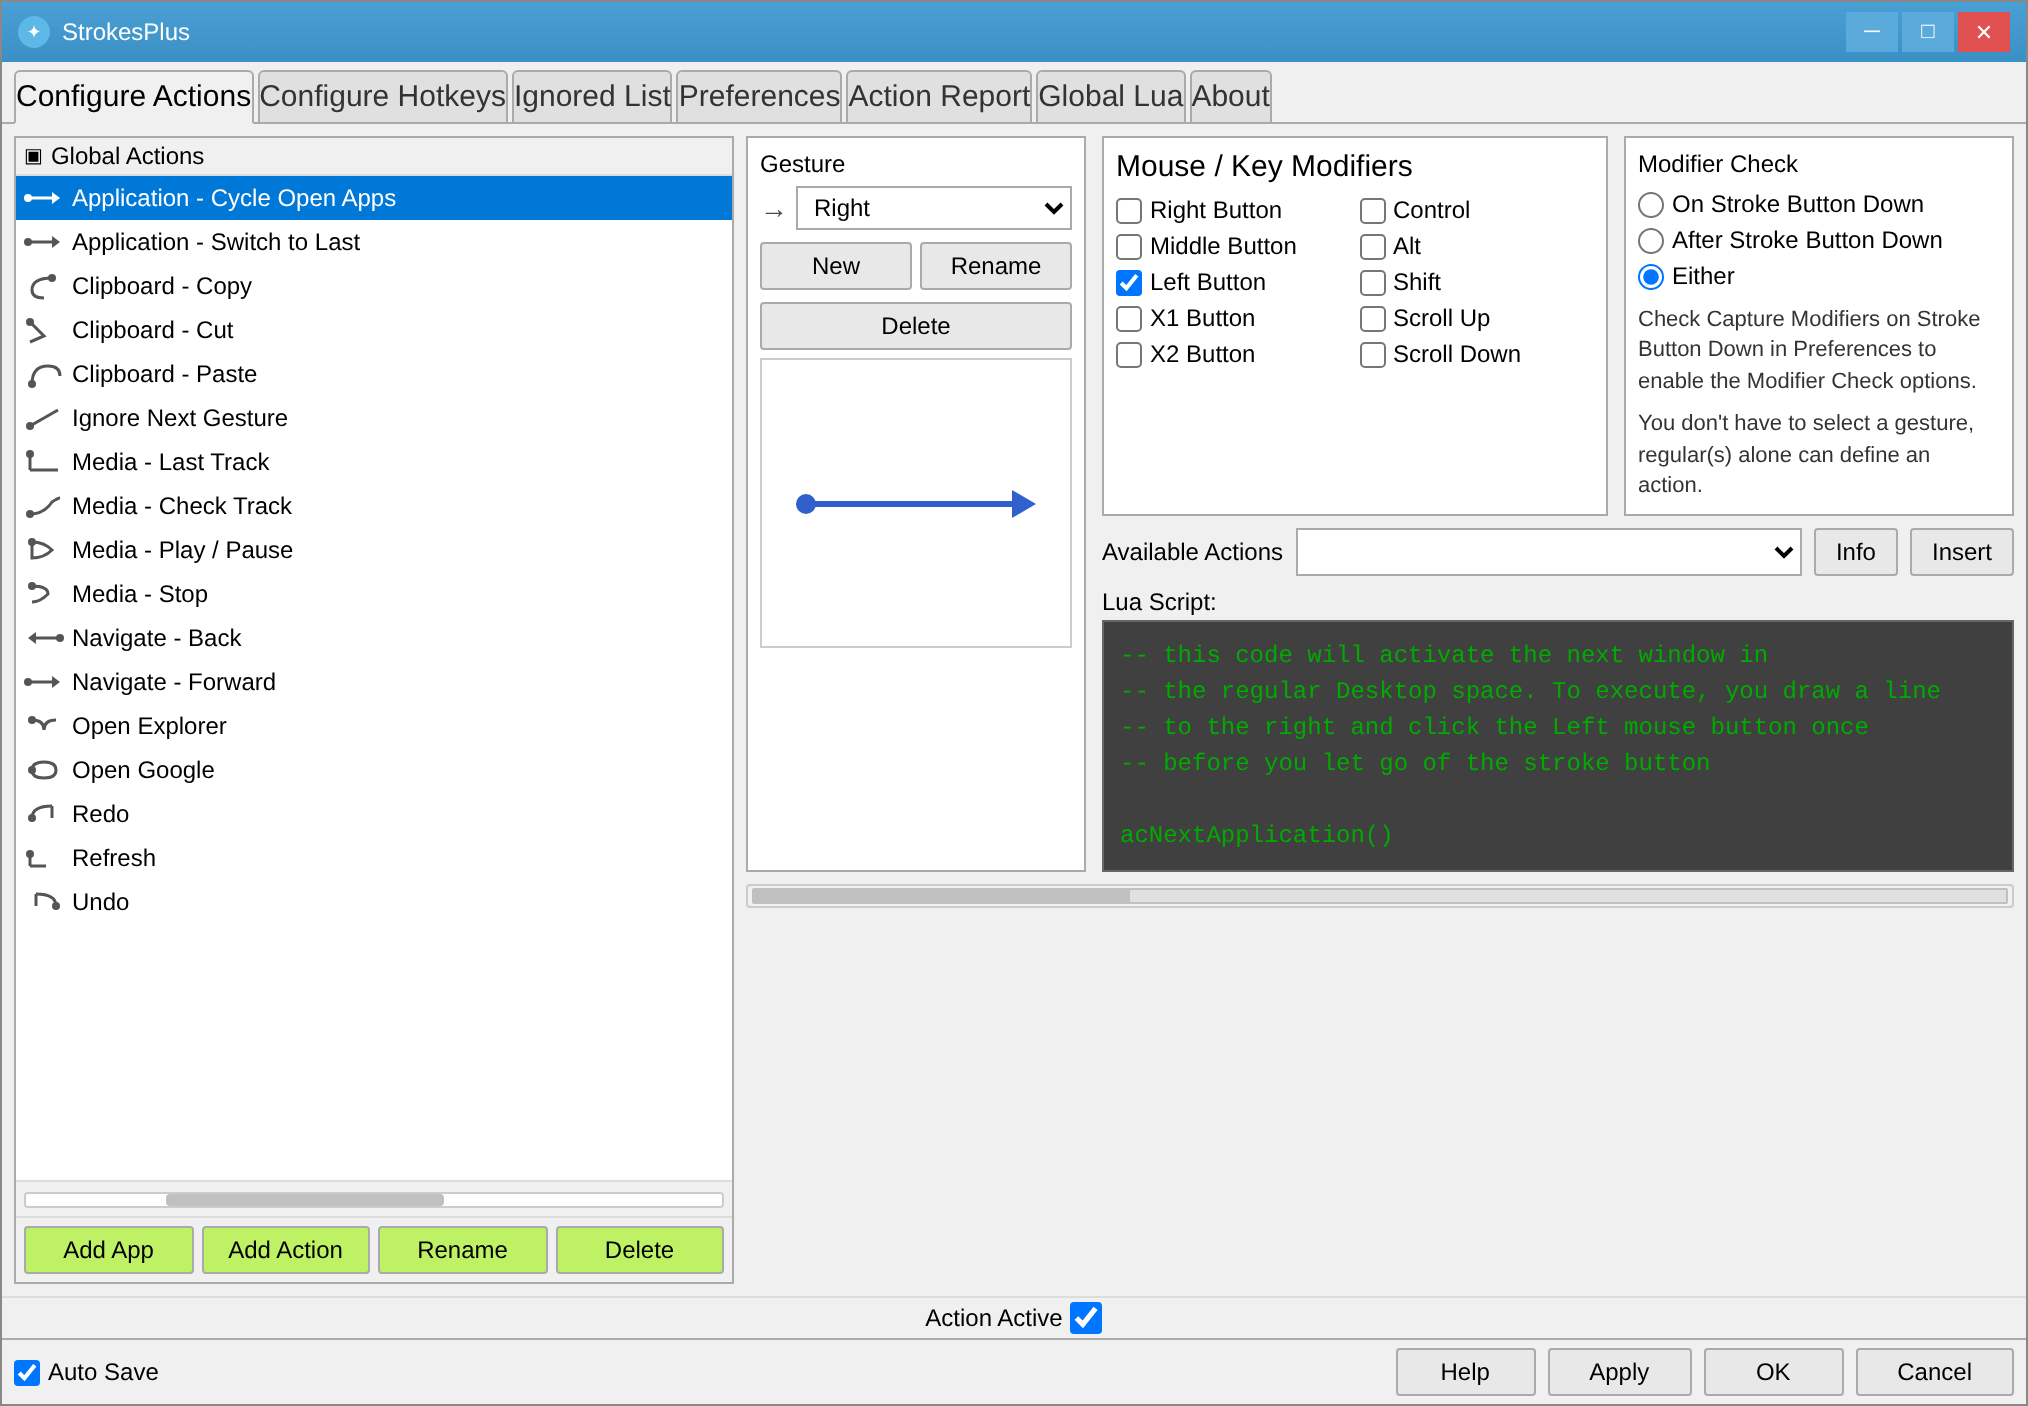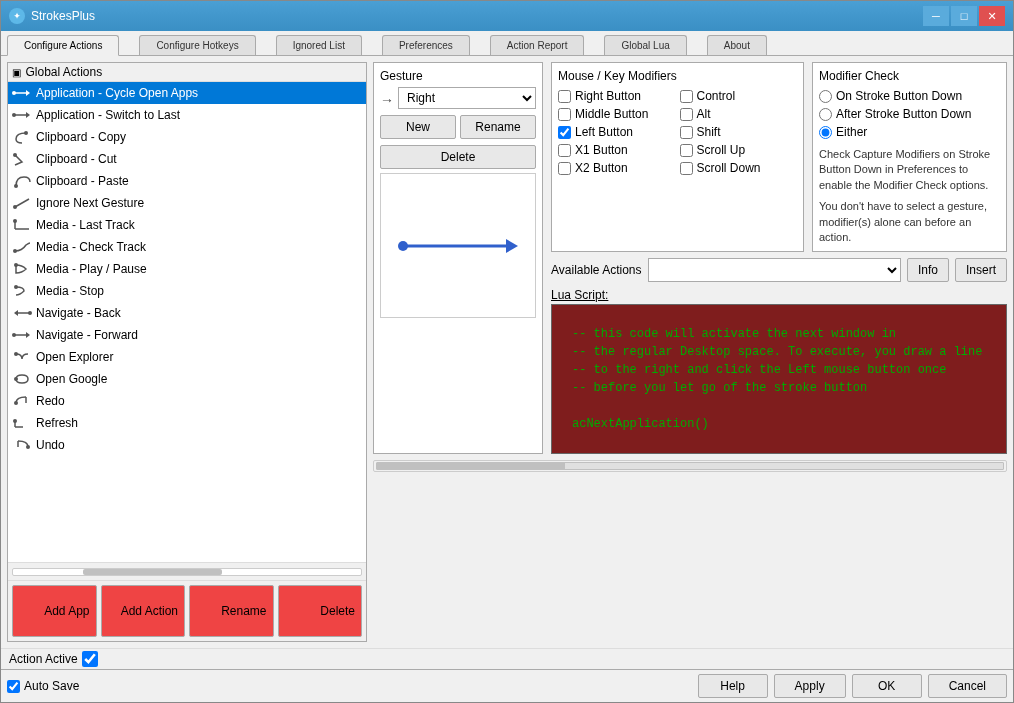"Configure Actions" .tab { font-size: 10px -> 15px; margin-right: 20px -> 2px; padding: 4px 16px -> 4px 0 }
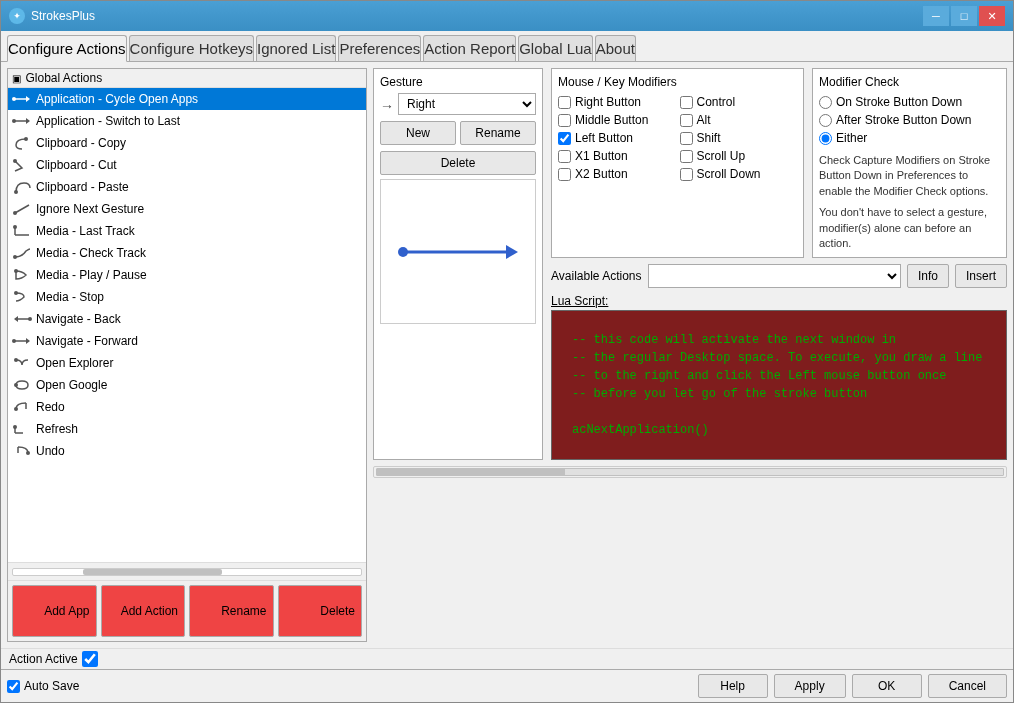"Mouse / Key Modifiers" .modifiers-title { font-size: 12px -> 15px }
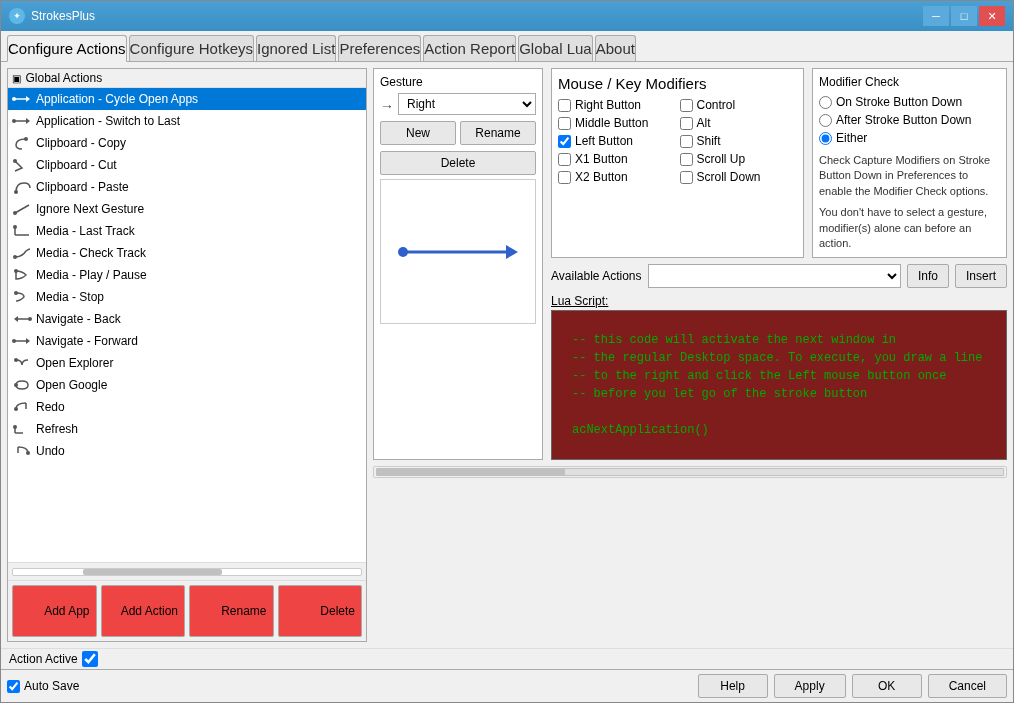"You don't have to select" div.modifier-check-text { text: modifier(s) alone can before -> regular(s) alone can define }
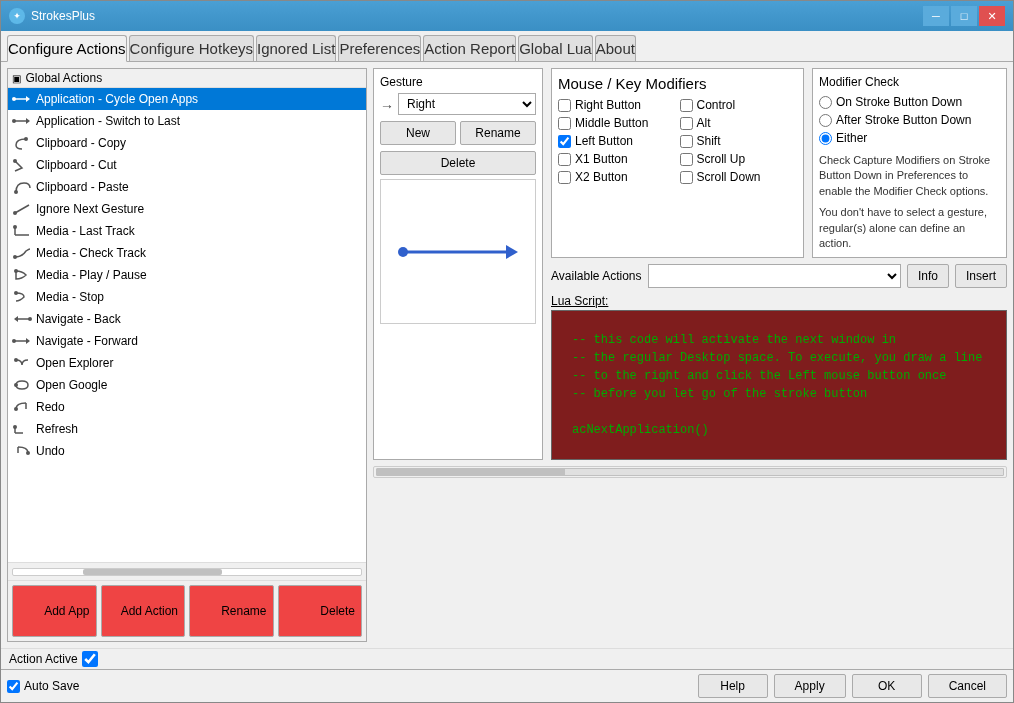"Lua Script:" .lua-label { text-decoration: underline -> none }
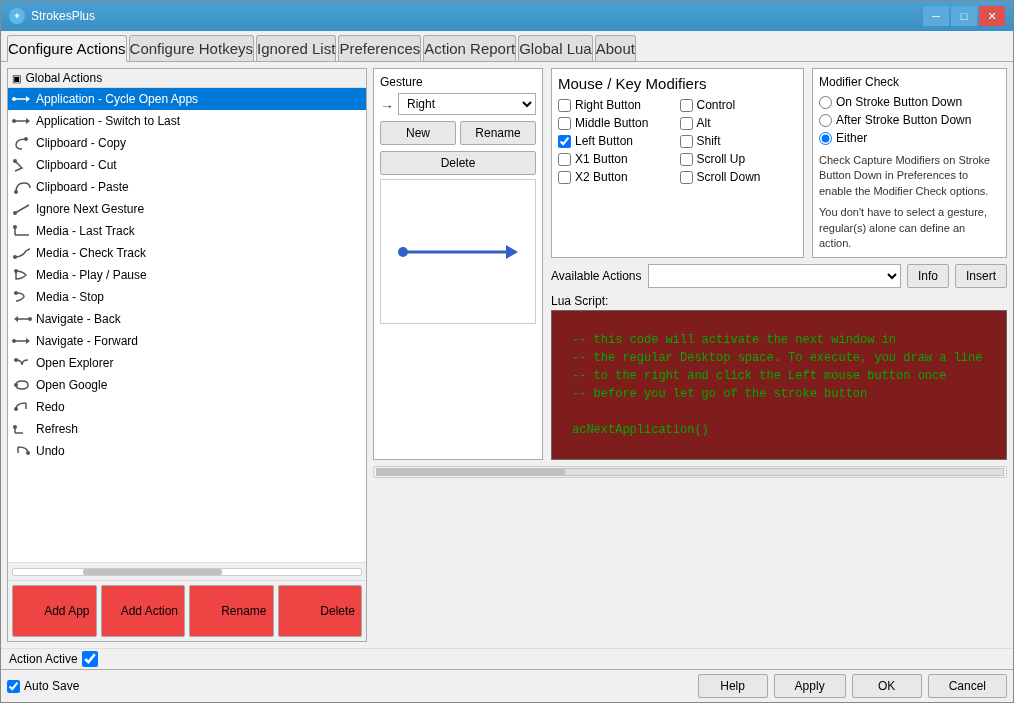"-- this code will activate" .lua-editor { background: #7f1d1d -> #404040; padding: 20px -> 8px }
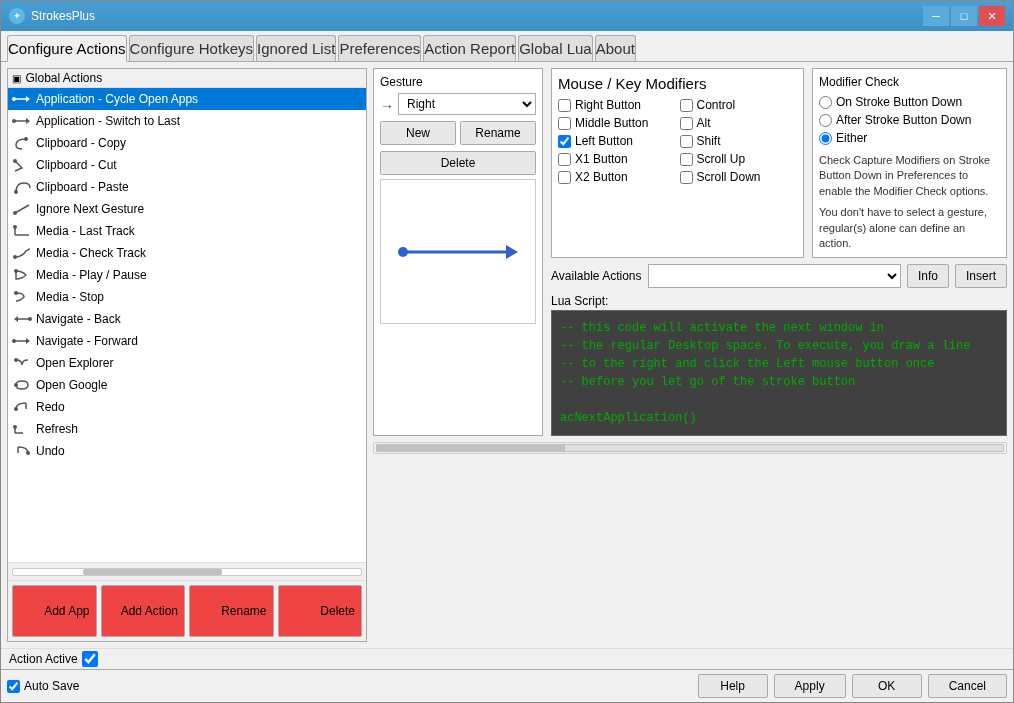"Add App" .left-buttons button { background: #ef4444 -> #bef264; padding: 18px 6px -> 4px 6px; text-align: right -> none }
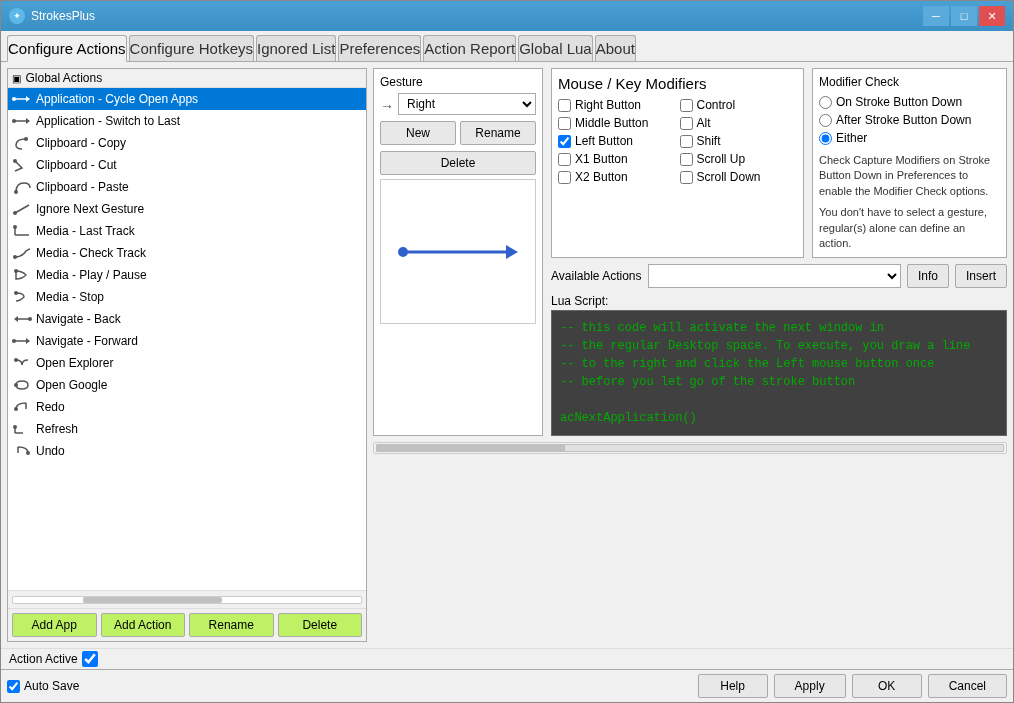"Action Active" div { justify-content: flex-start -> center }
